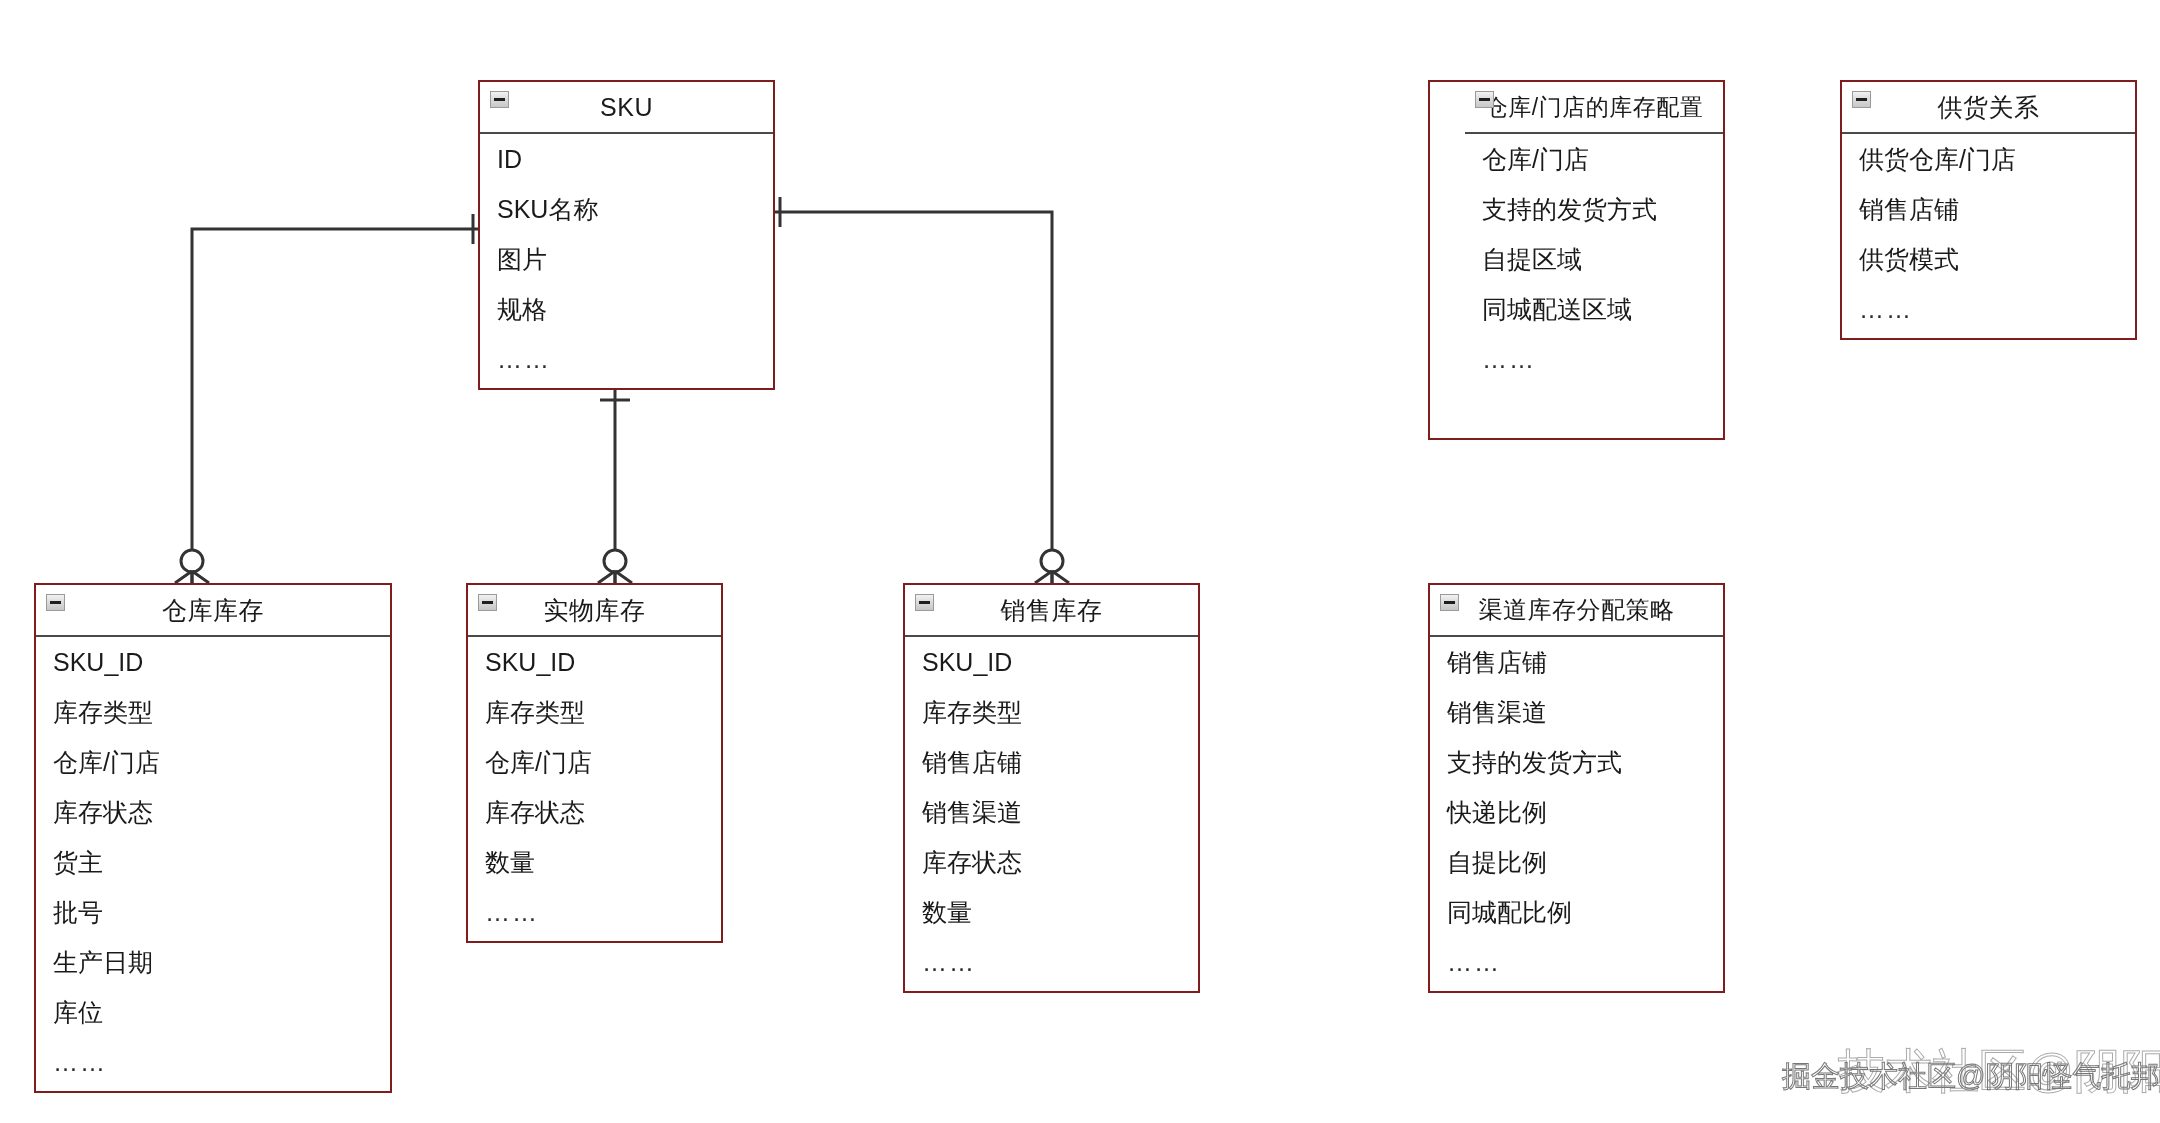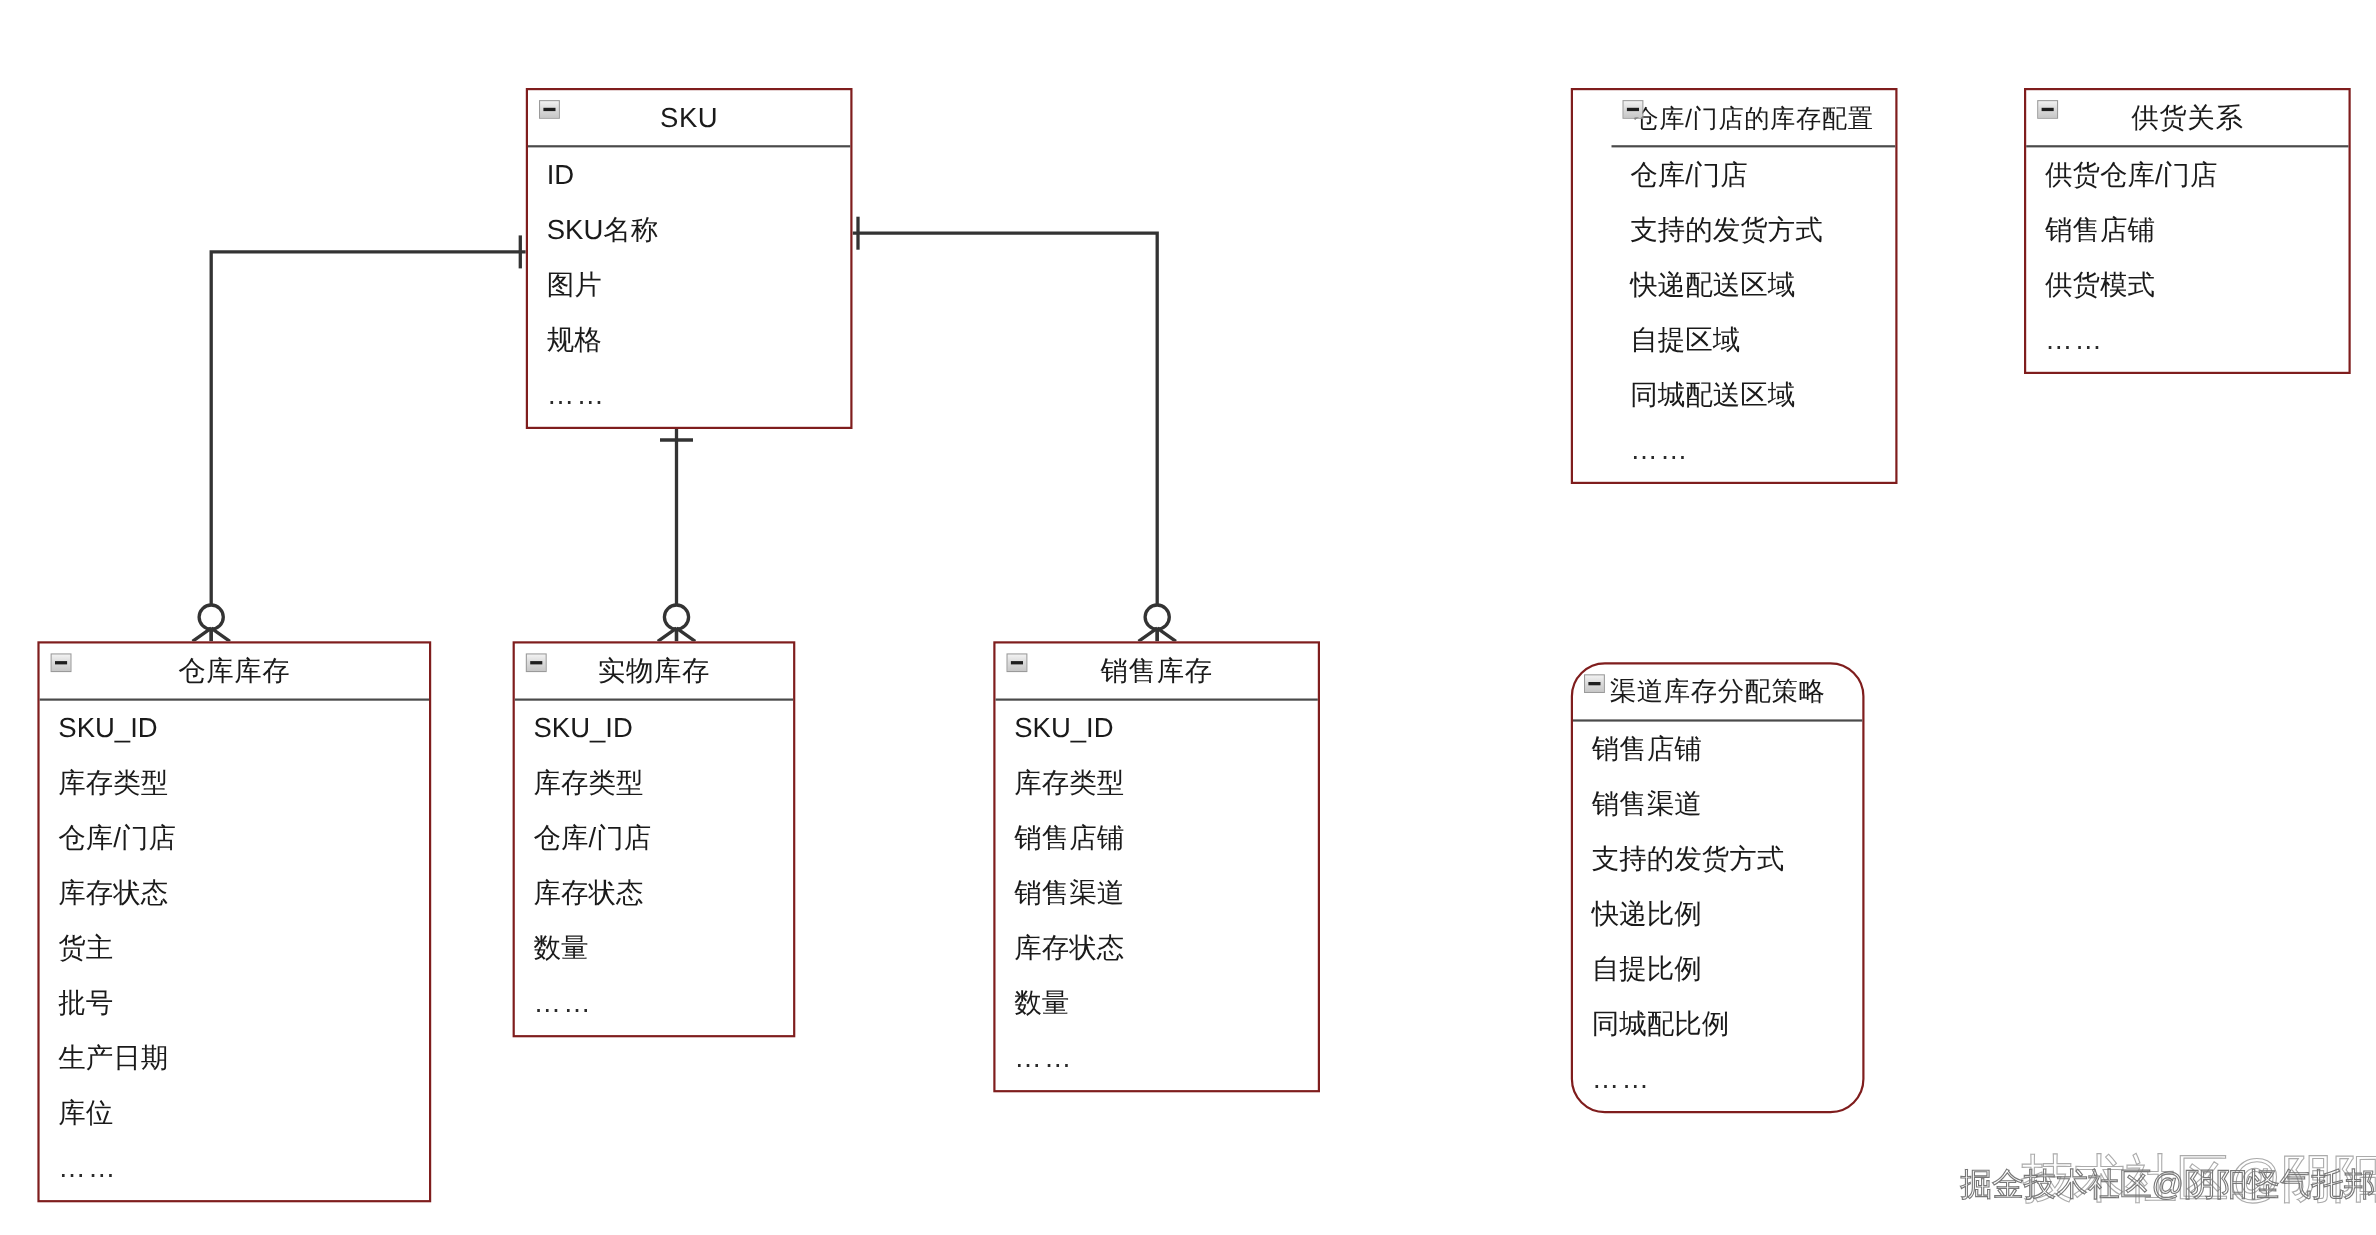"快递配送区域" div.field-row { html: <div> <span>快递配送区域</span> </div> -> none }
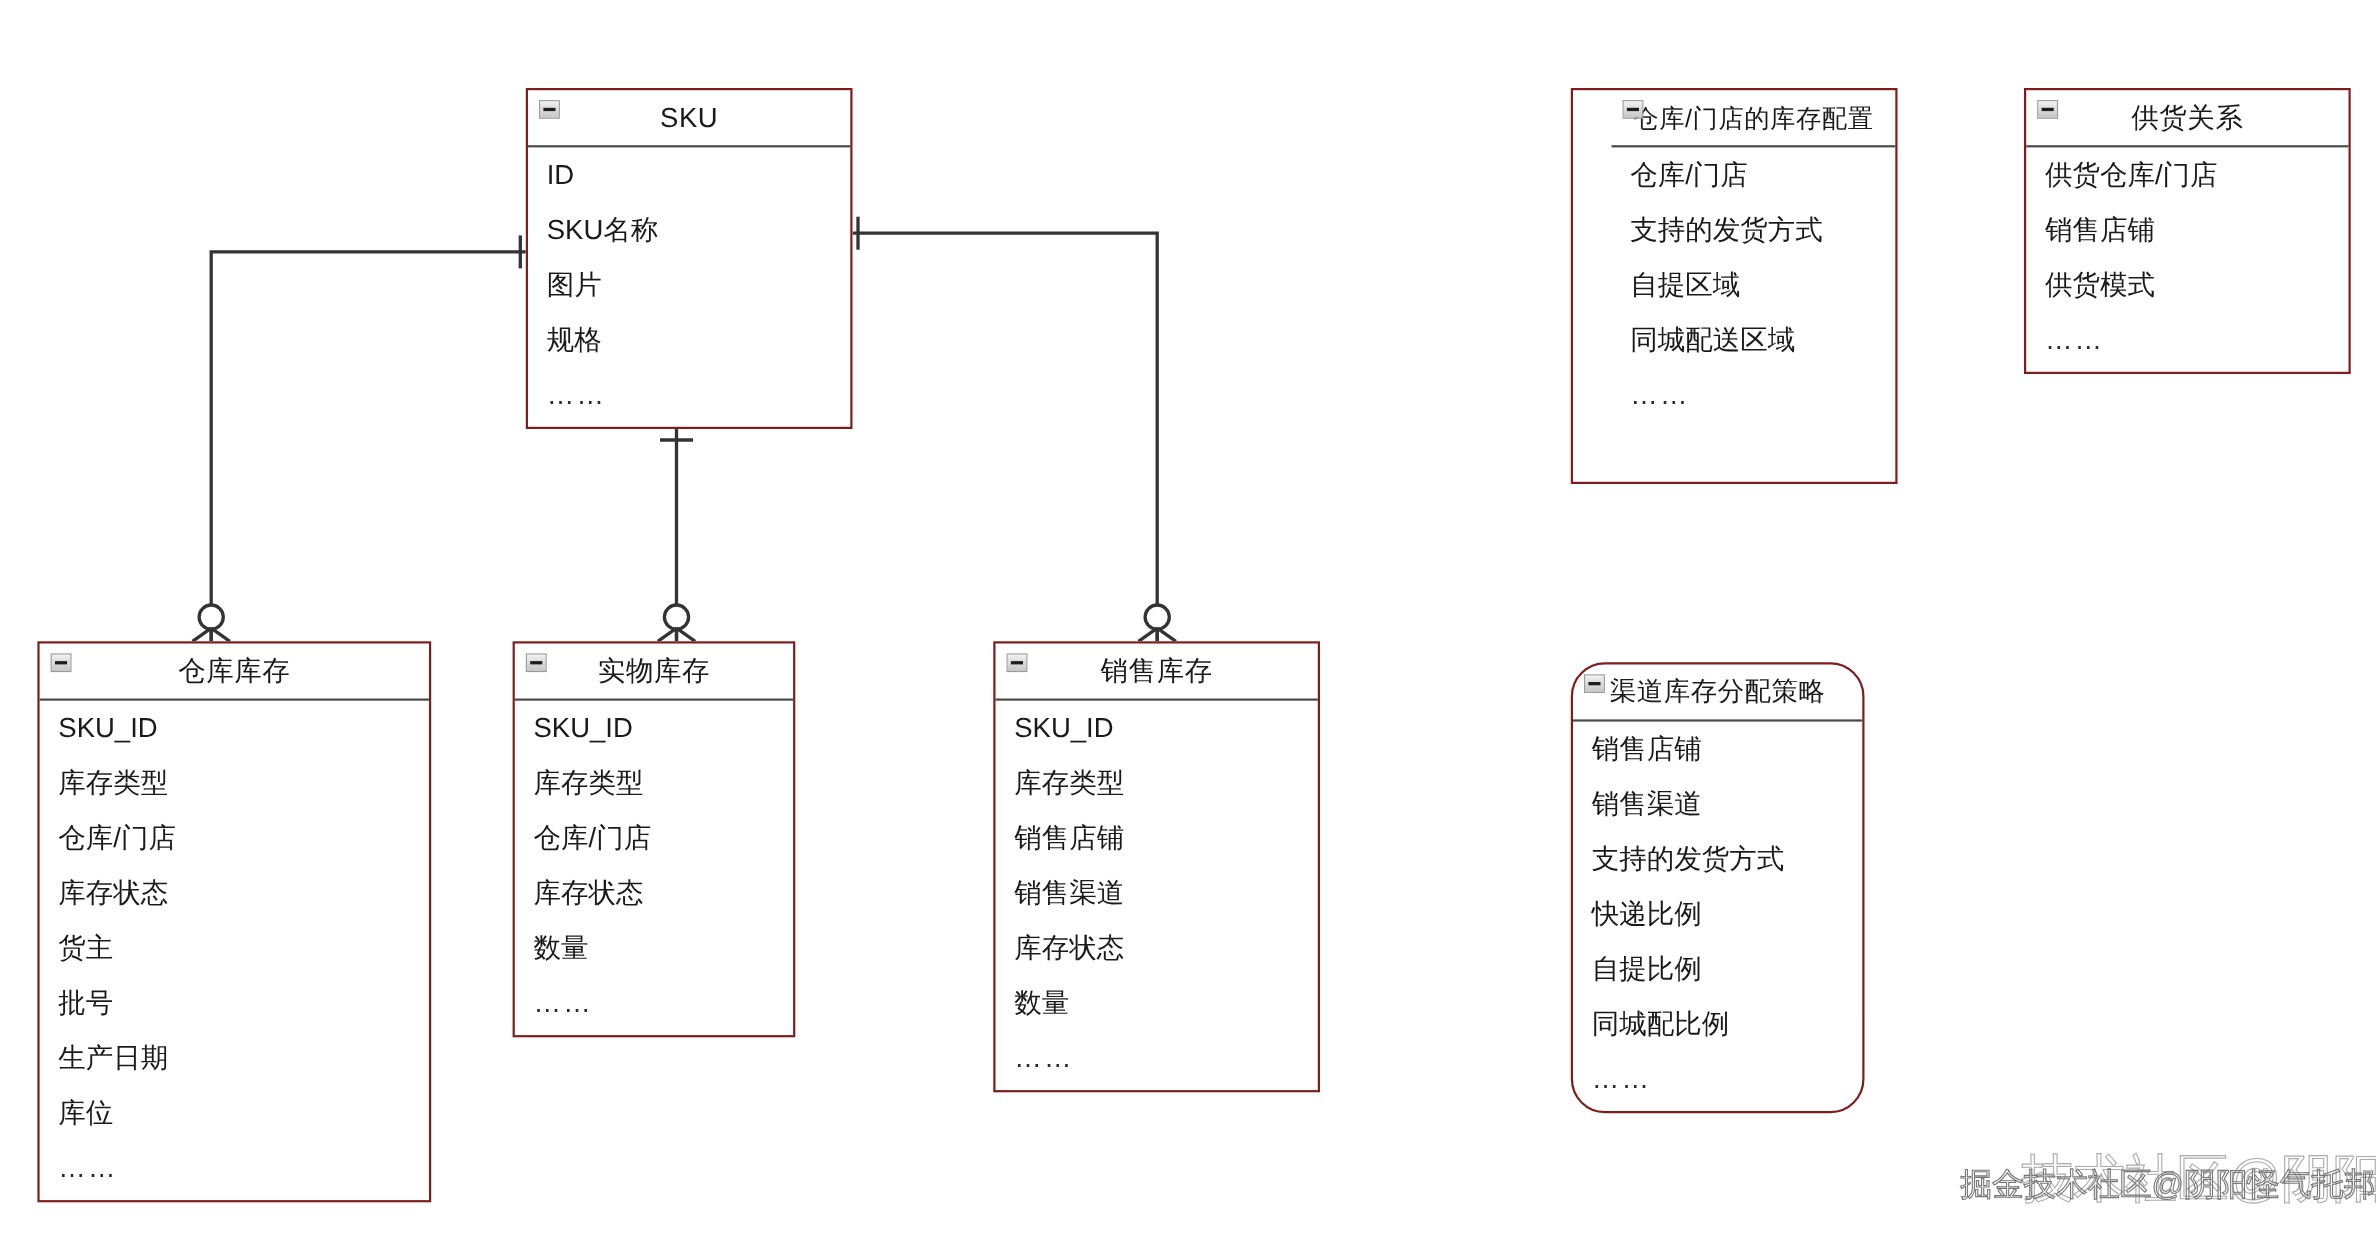"渠道库存分配策略" div.entity { border-radius: 31px -> none; top: 602px -> 583px; width: 267px -> 297px }
